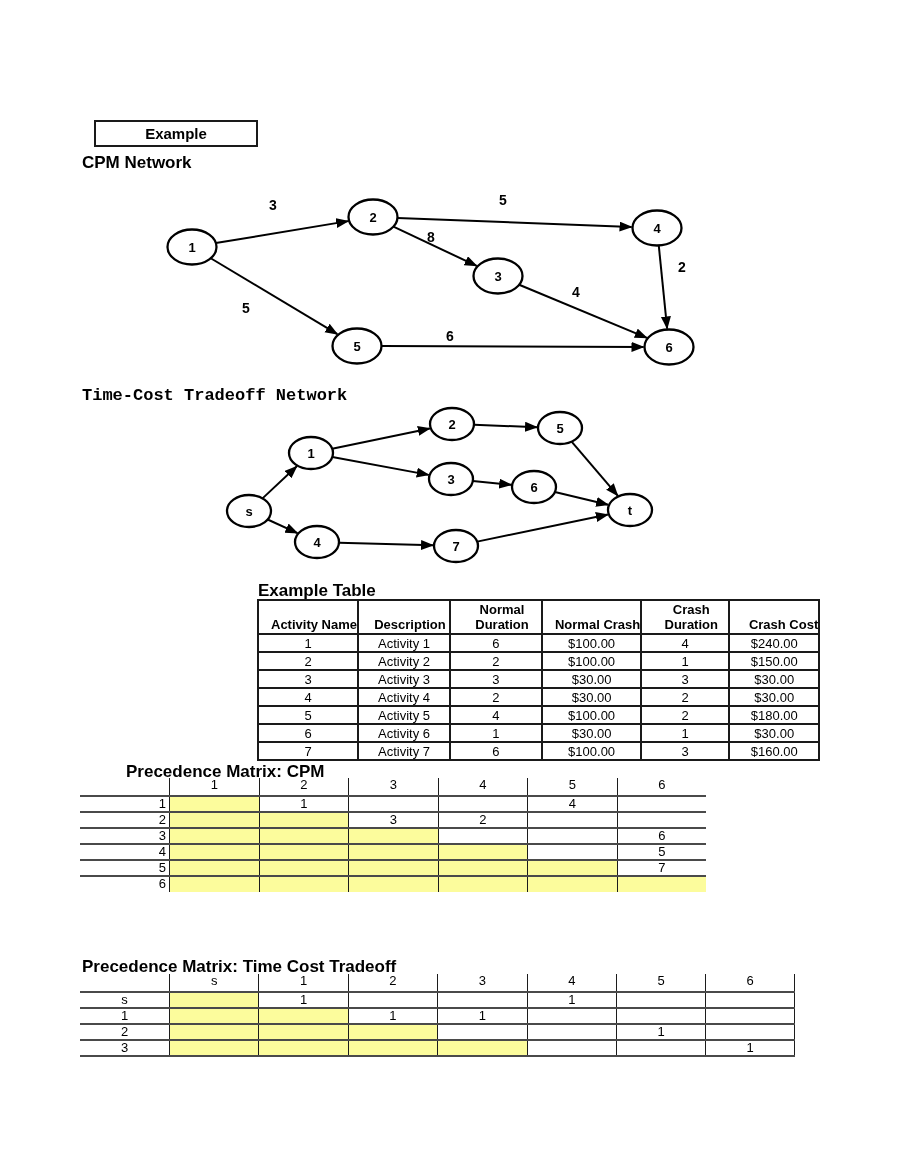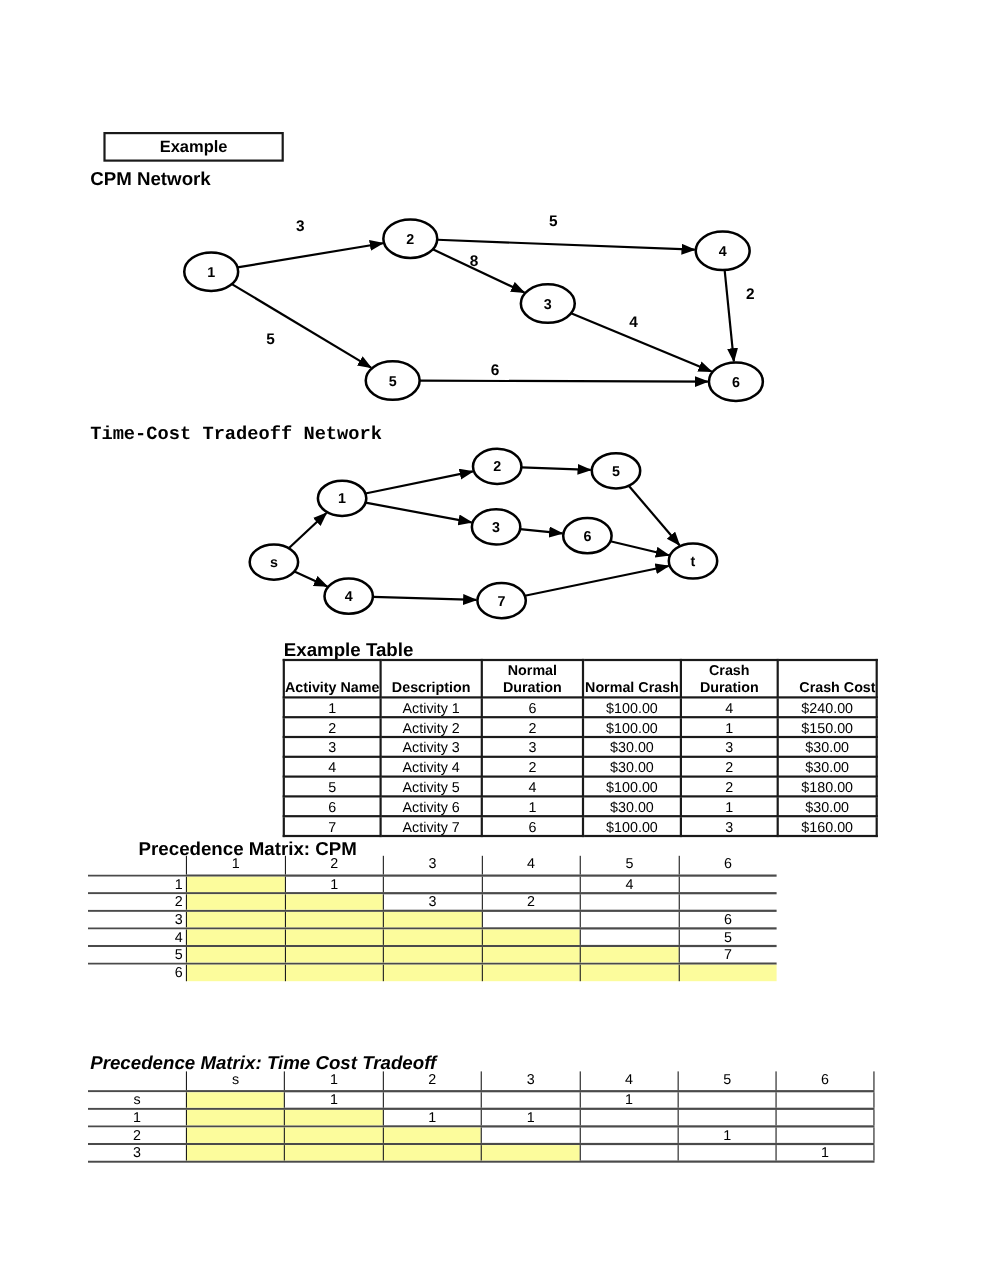"Normal Duration" table.act th { padding-left: none -> 12px }
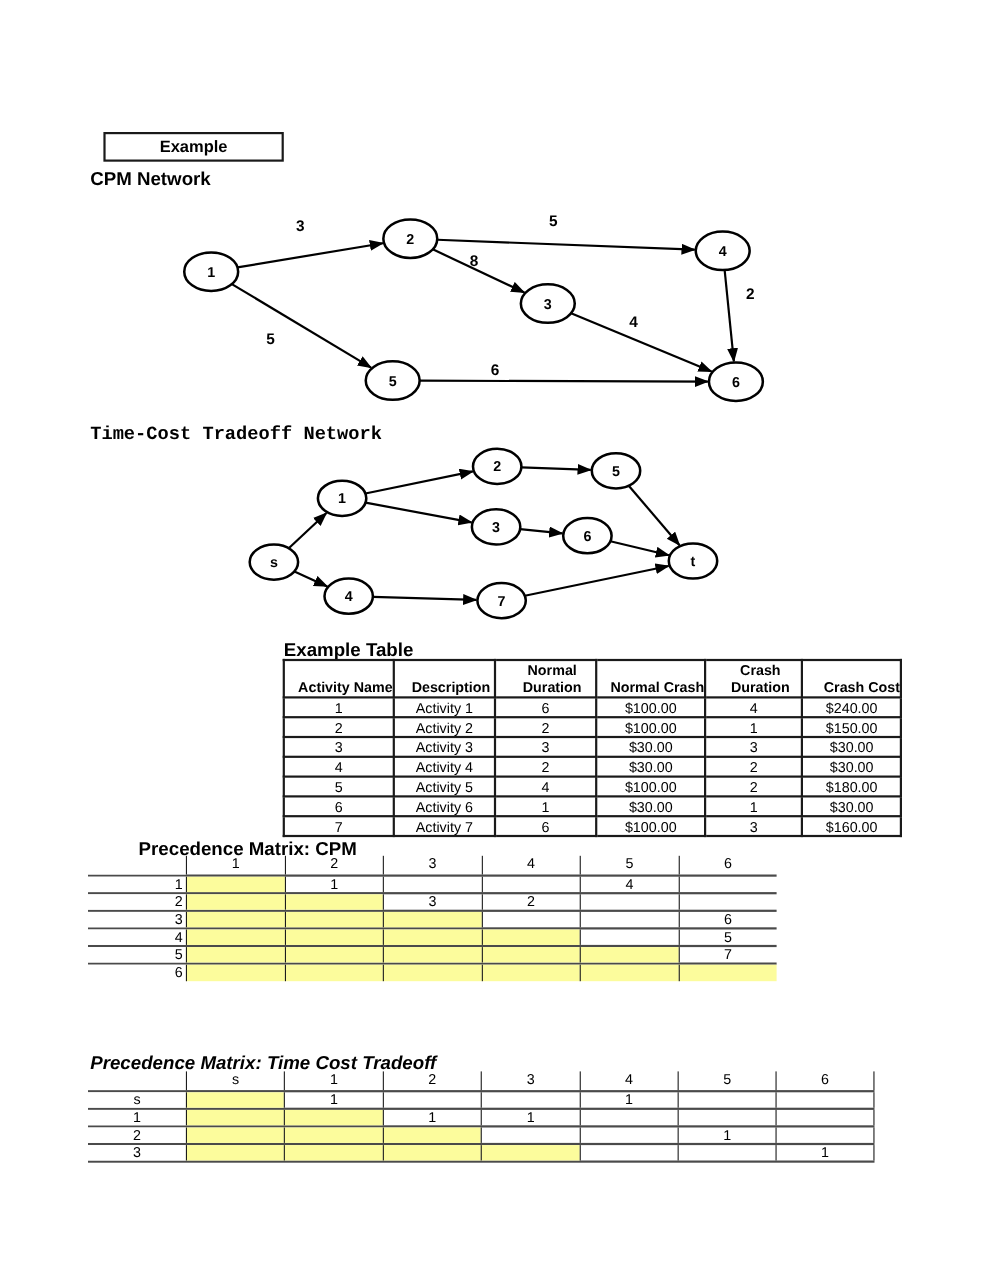"Precedence Matrix: Time Cost Tradeoff" .lbl-pm-tct { font-style: italic -> none }
